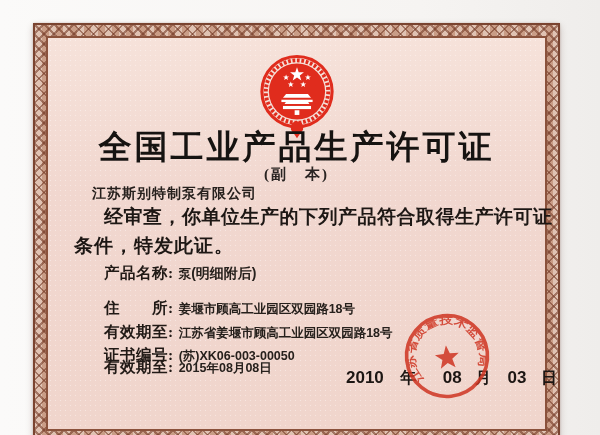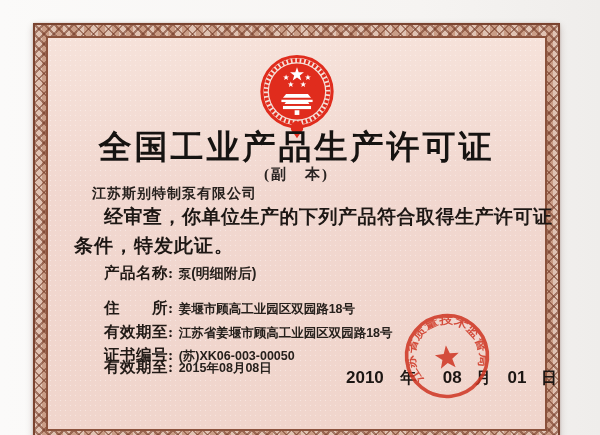"01" span.date-num { text: 01 -> 03 }
